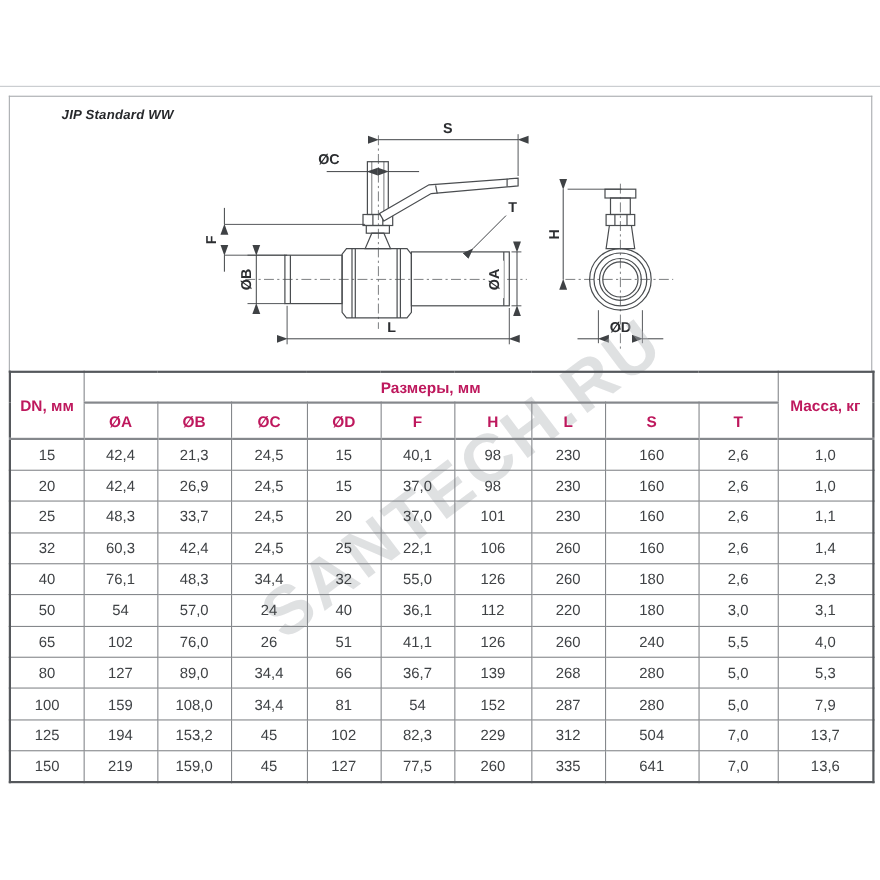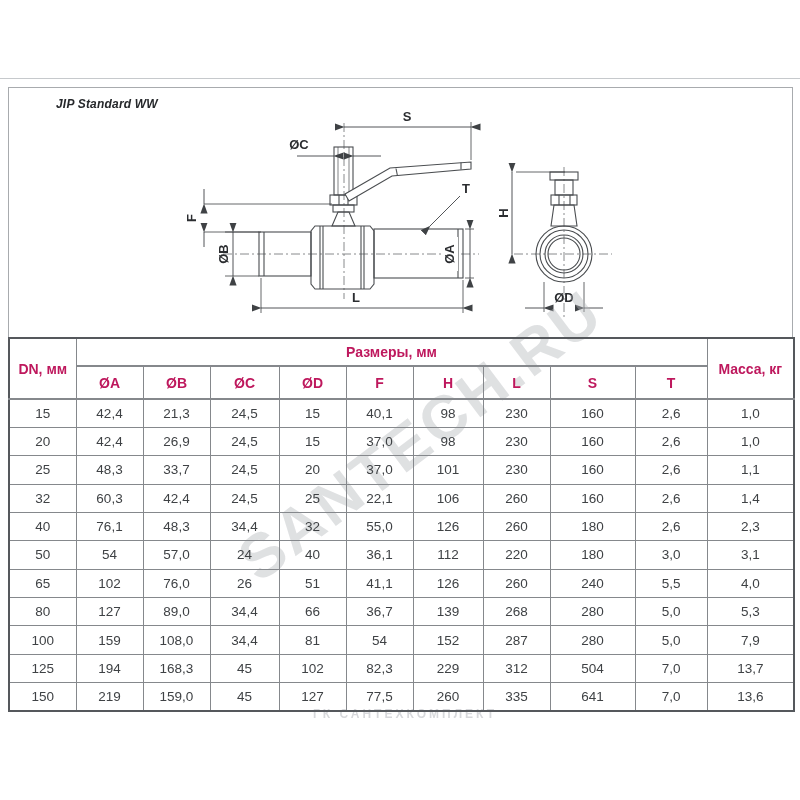"168,3" td { text: 168,3 -> 153,2 }
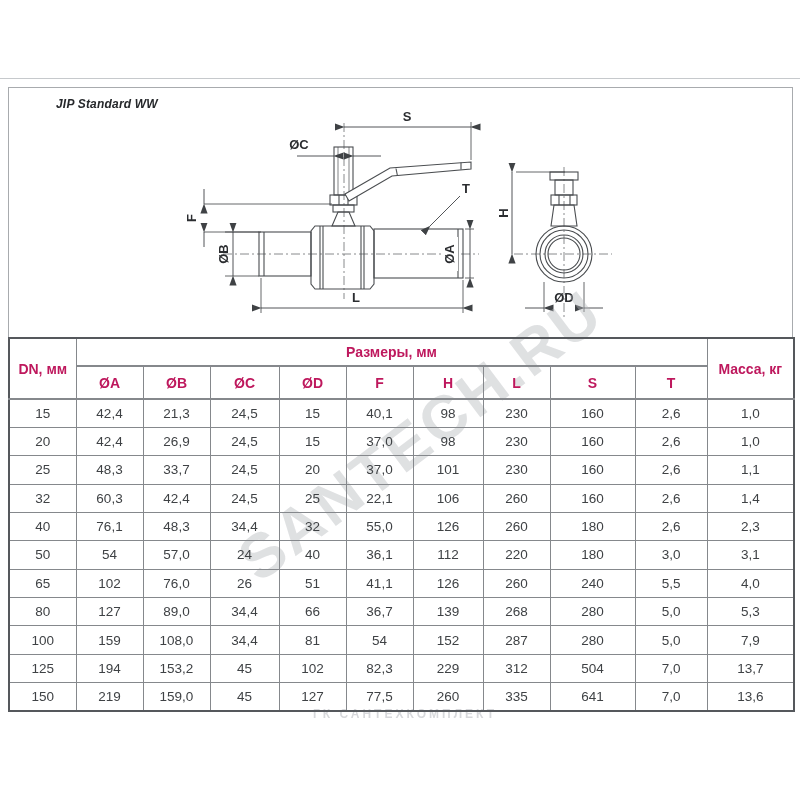"ГК САНТЕХКОМПЛЕКТ" div.wm-foot { html: <div>ГК САНТЕХКОМПЛЕКТ</div> -> none }
